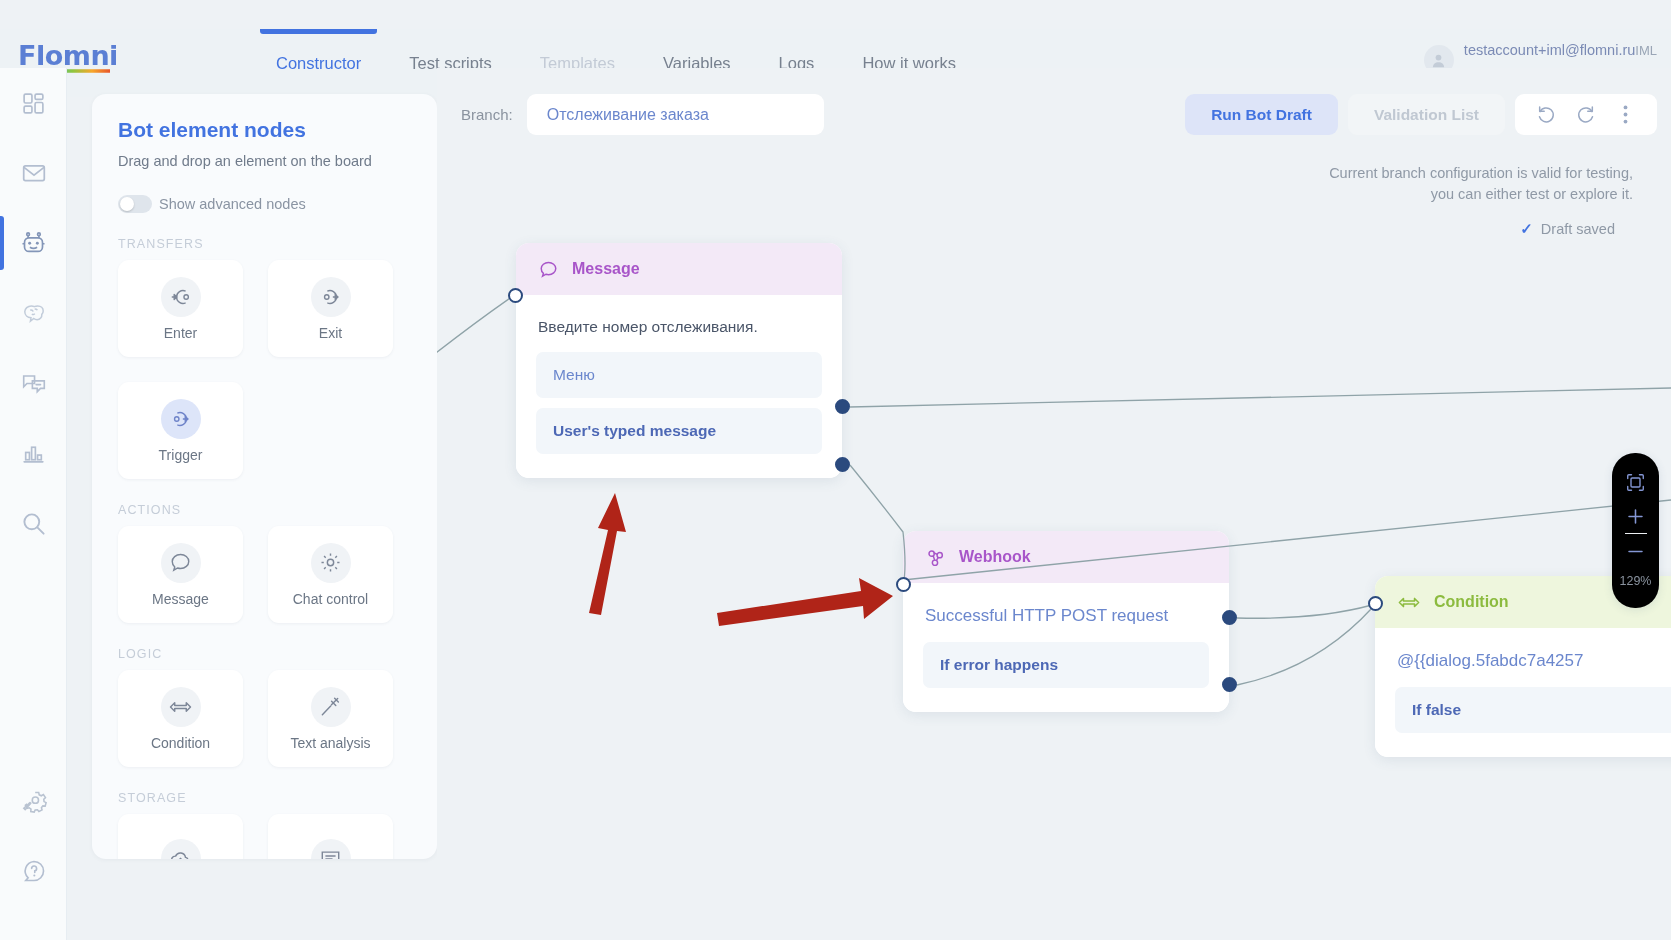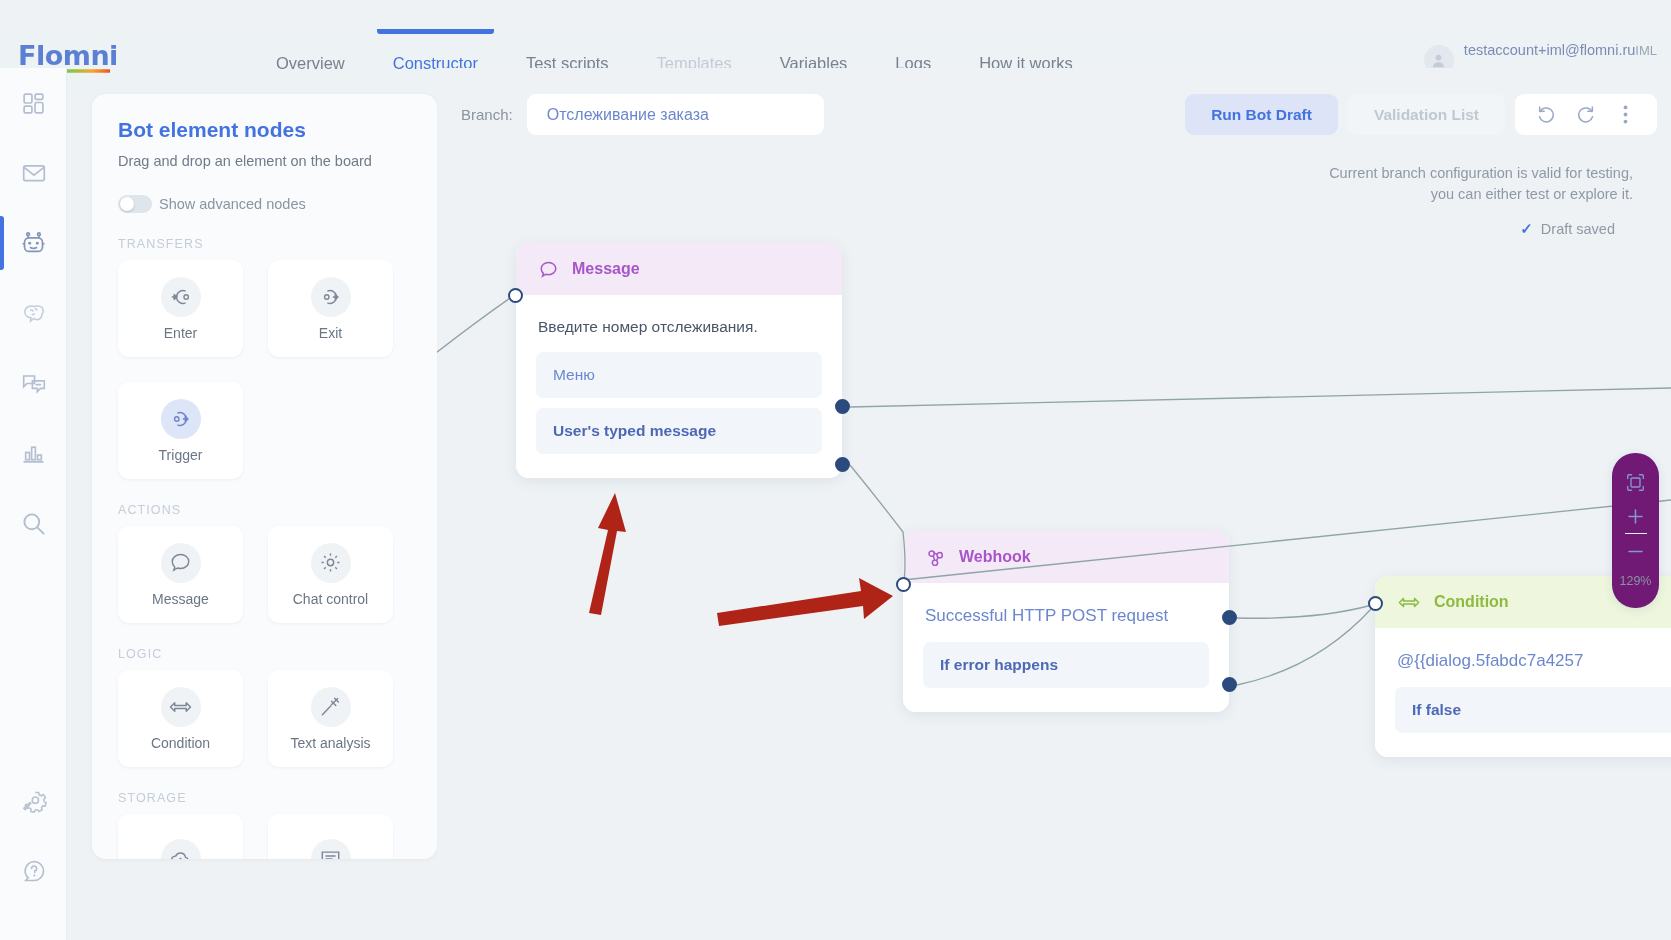"Overview" div.nav-item { html: <div>Overview</div> -> none }
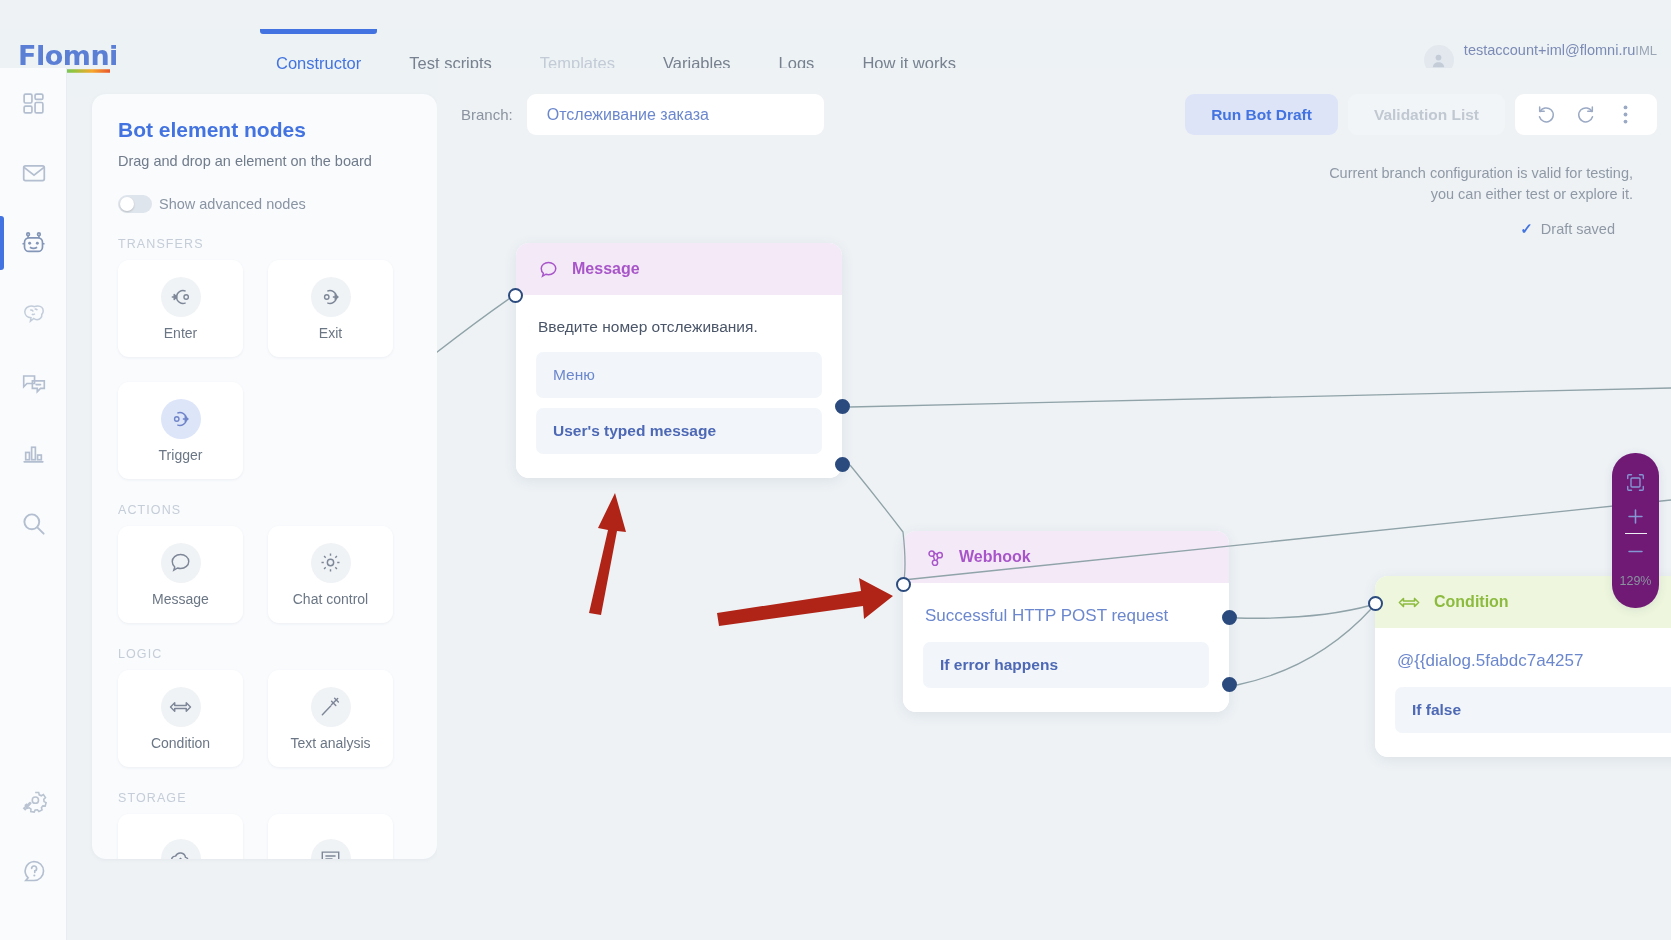"129%" .zoom-panel { background: #701a75 -> #000000 }
